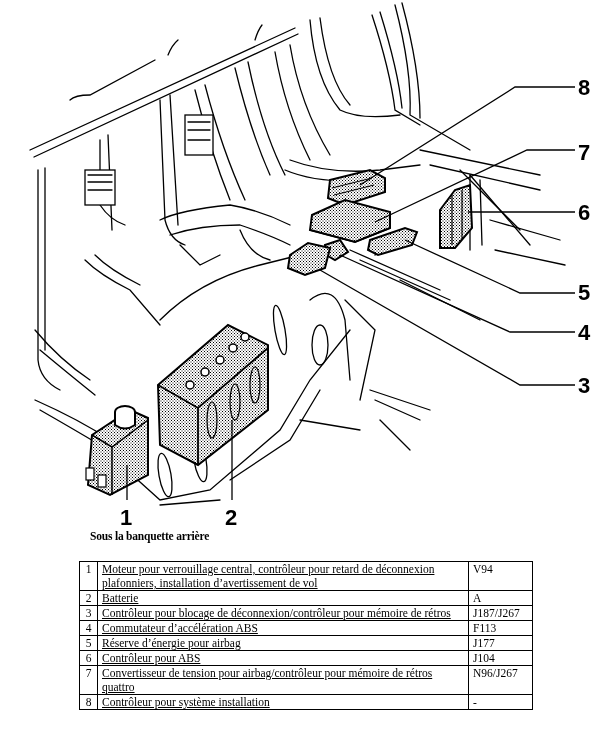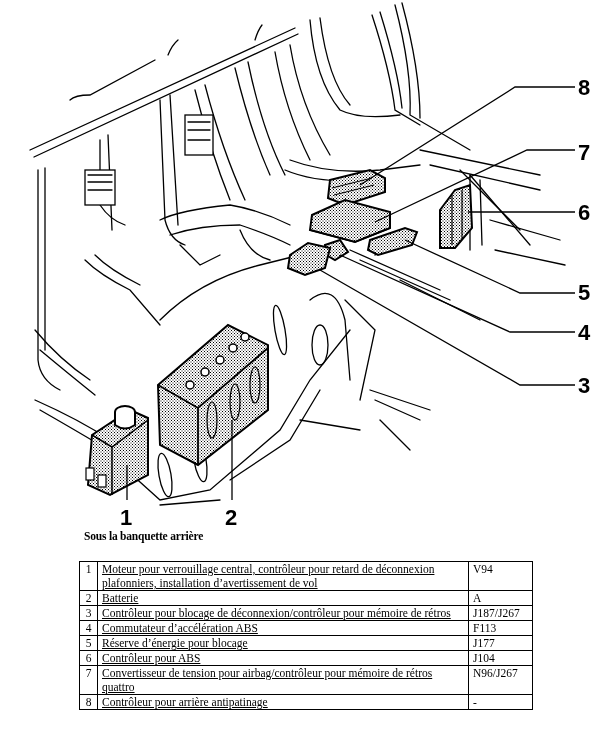"Sous la banquette arrière" .caption { left: 84px -> 90px }
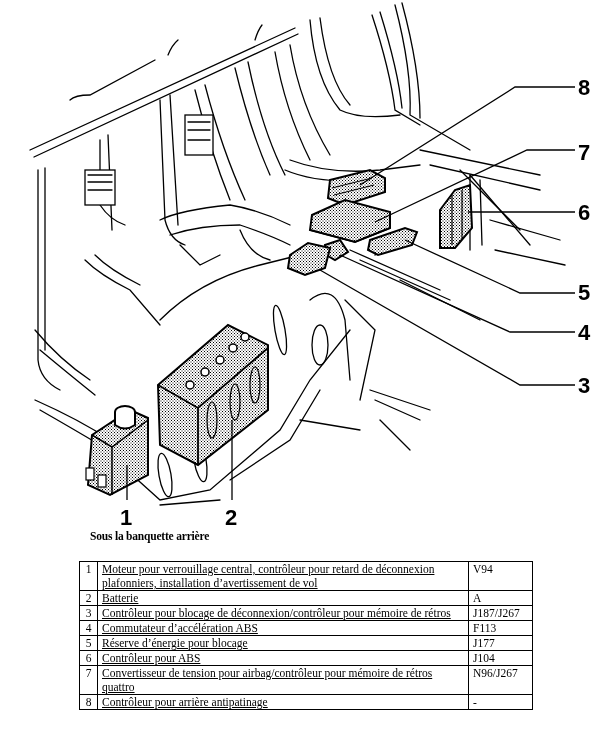"Réserve d’énergie pour blocage" td.desc { text: blocage -> airbag }
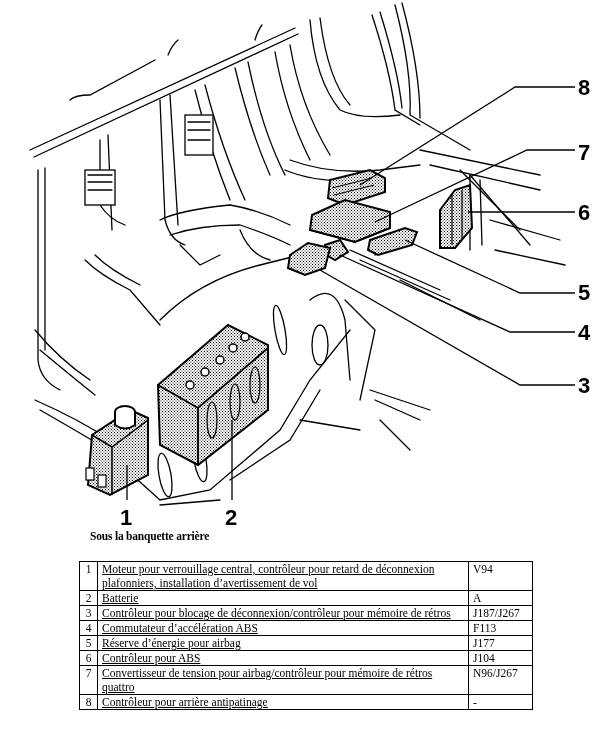"Contrôleur pour arrière antipatinage" td.desc { text: arrière antipatinage -> système installation }
